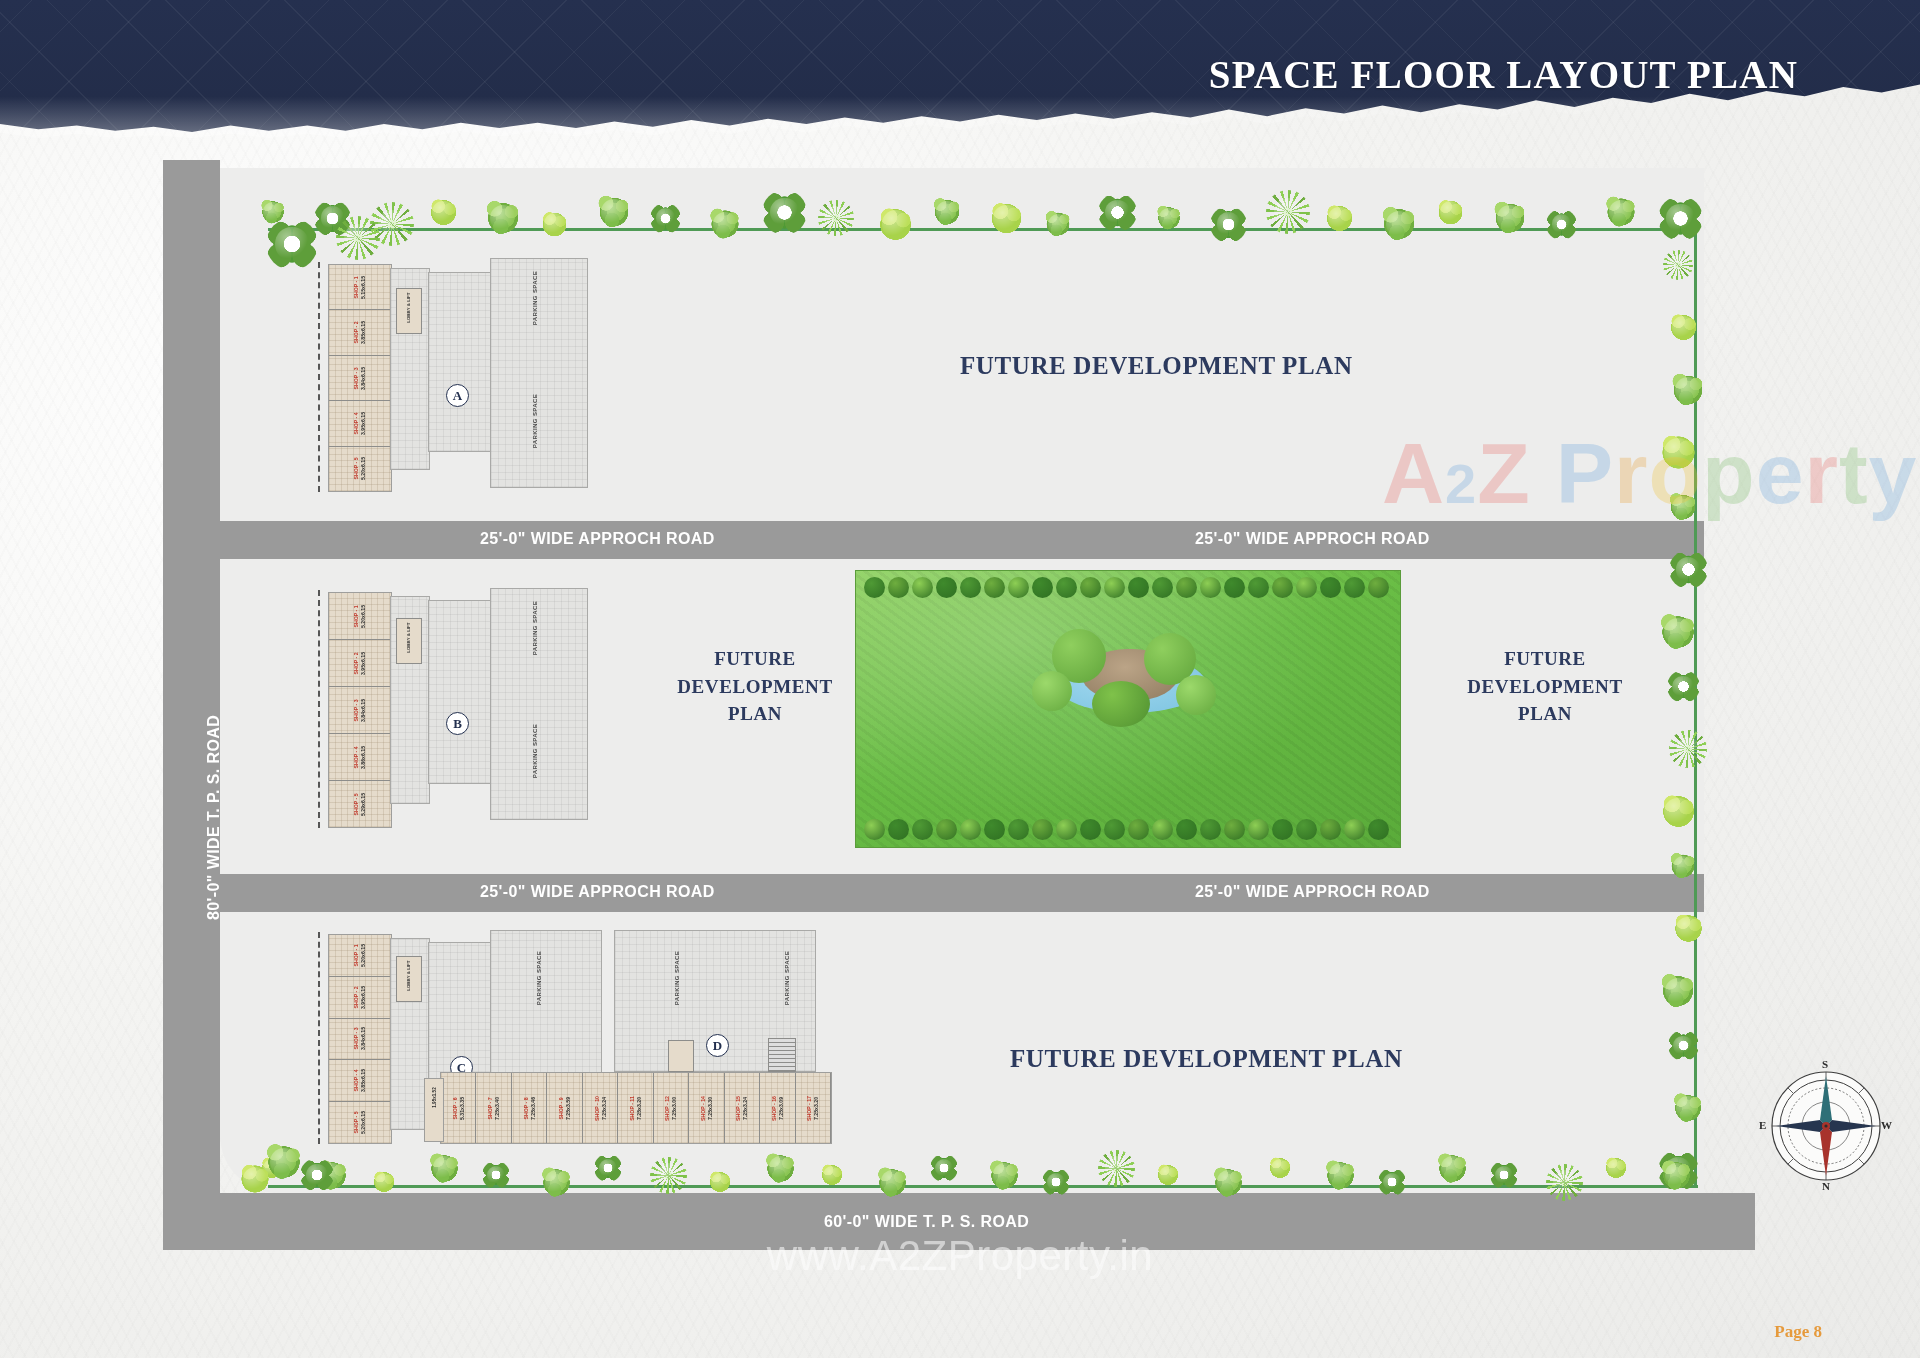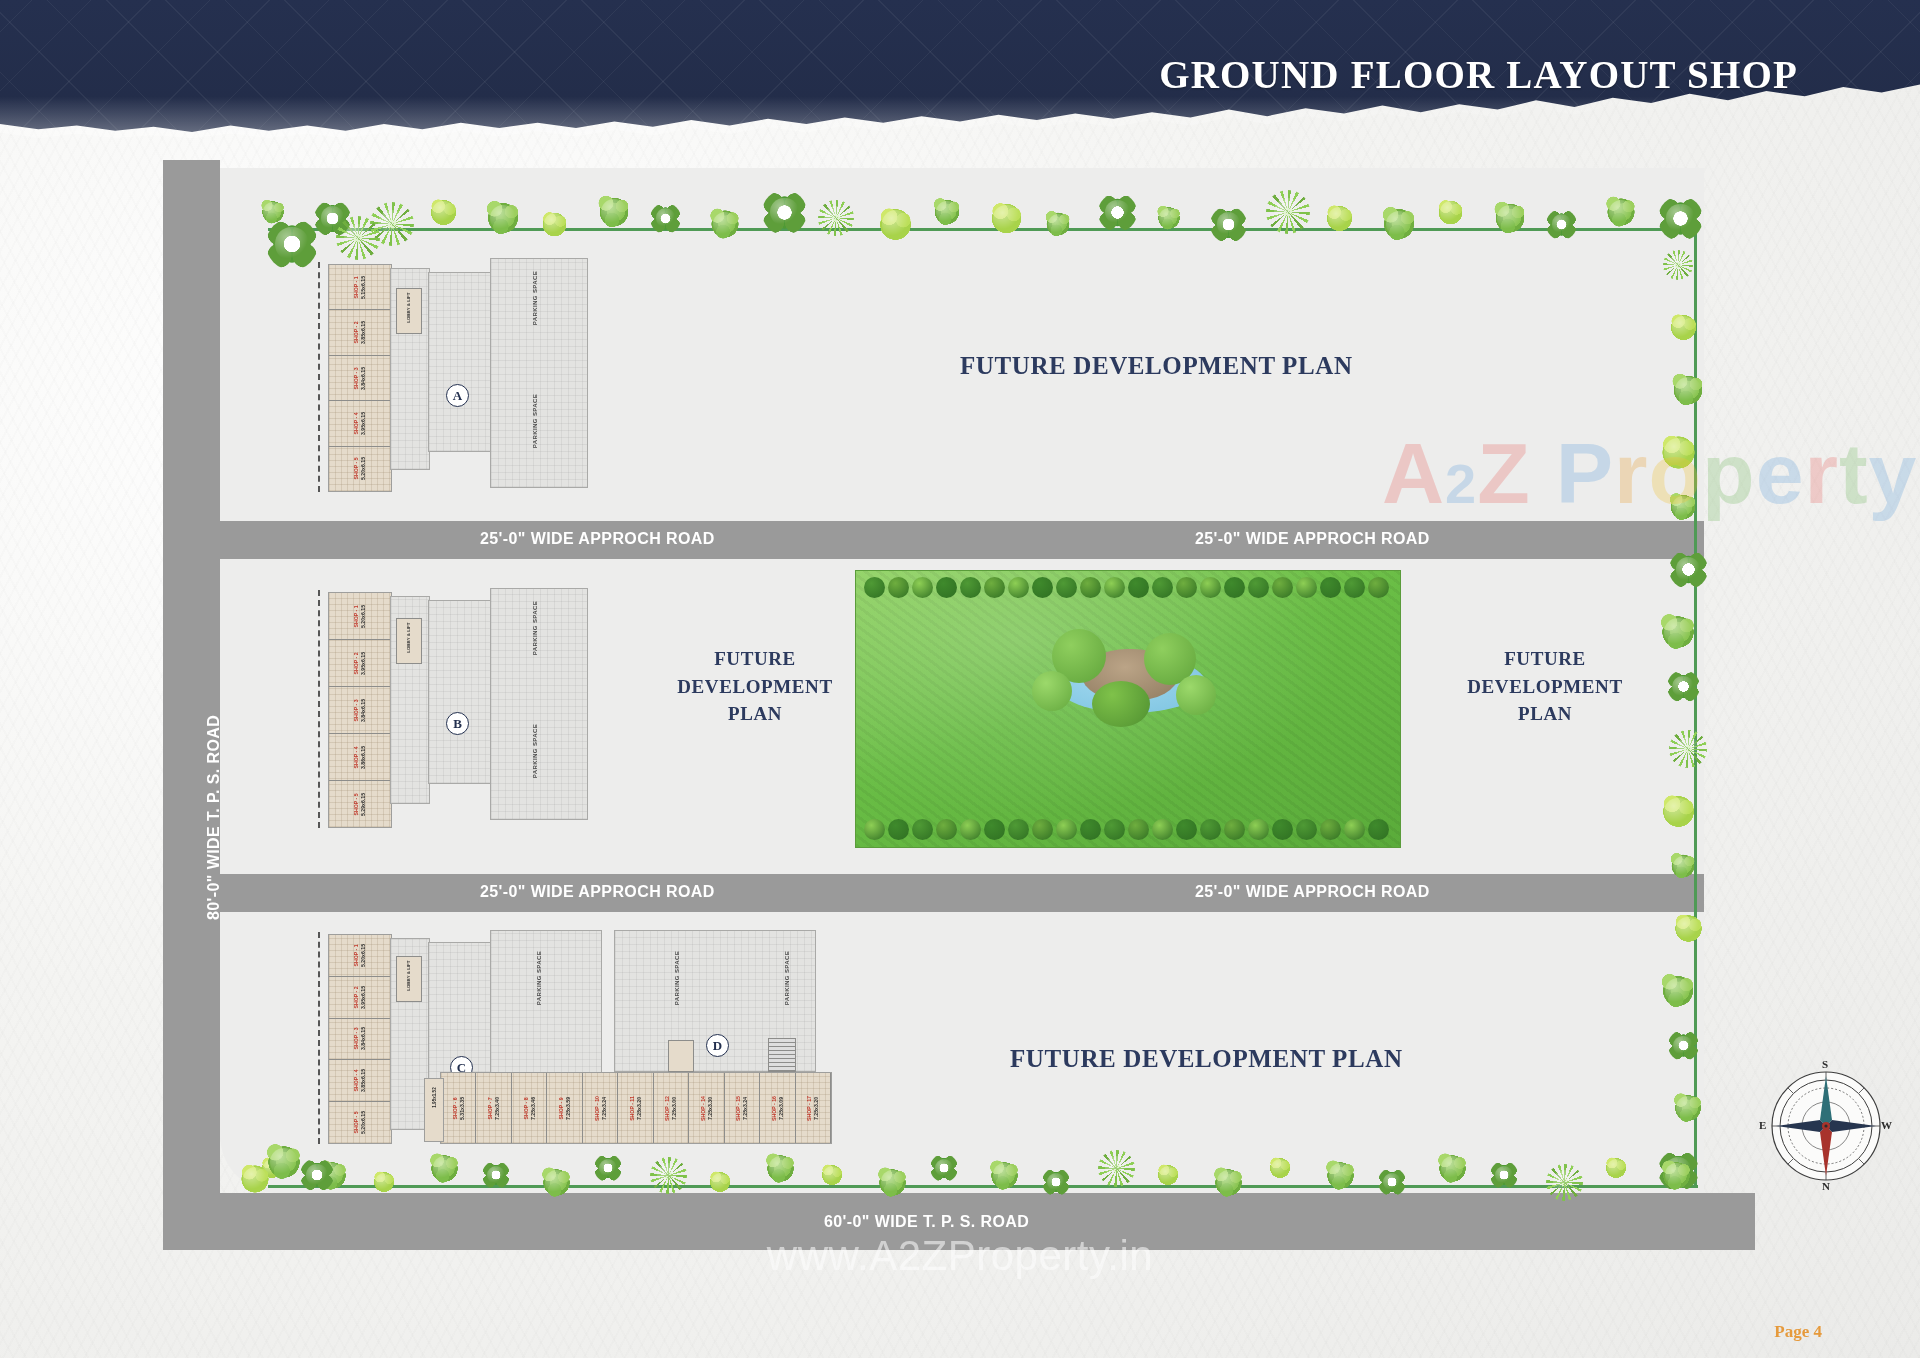"GROUND FLOOR LAYOUT SHOP" div { text: GROUND FLOOR LAYOUT SHOP -> SPACE FLOOR LAYOUT PLAN }
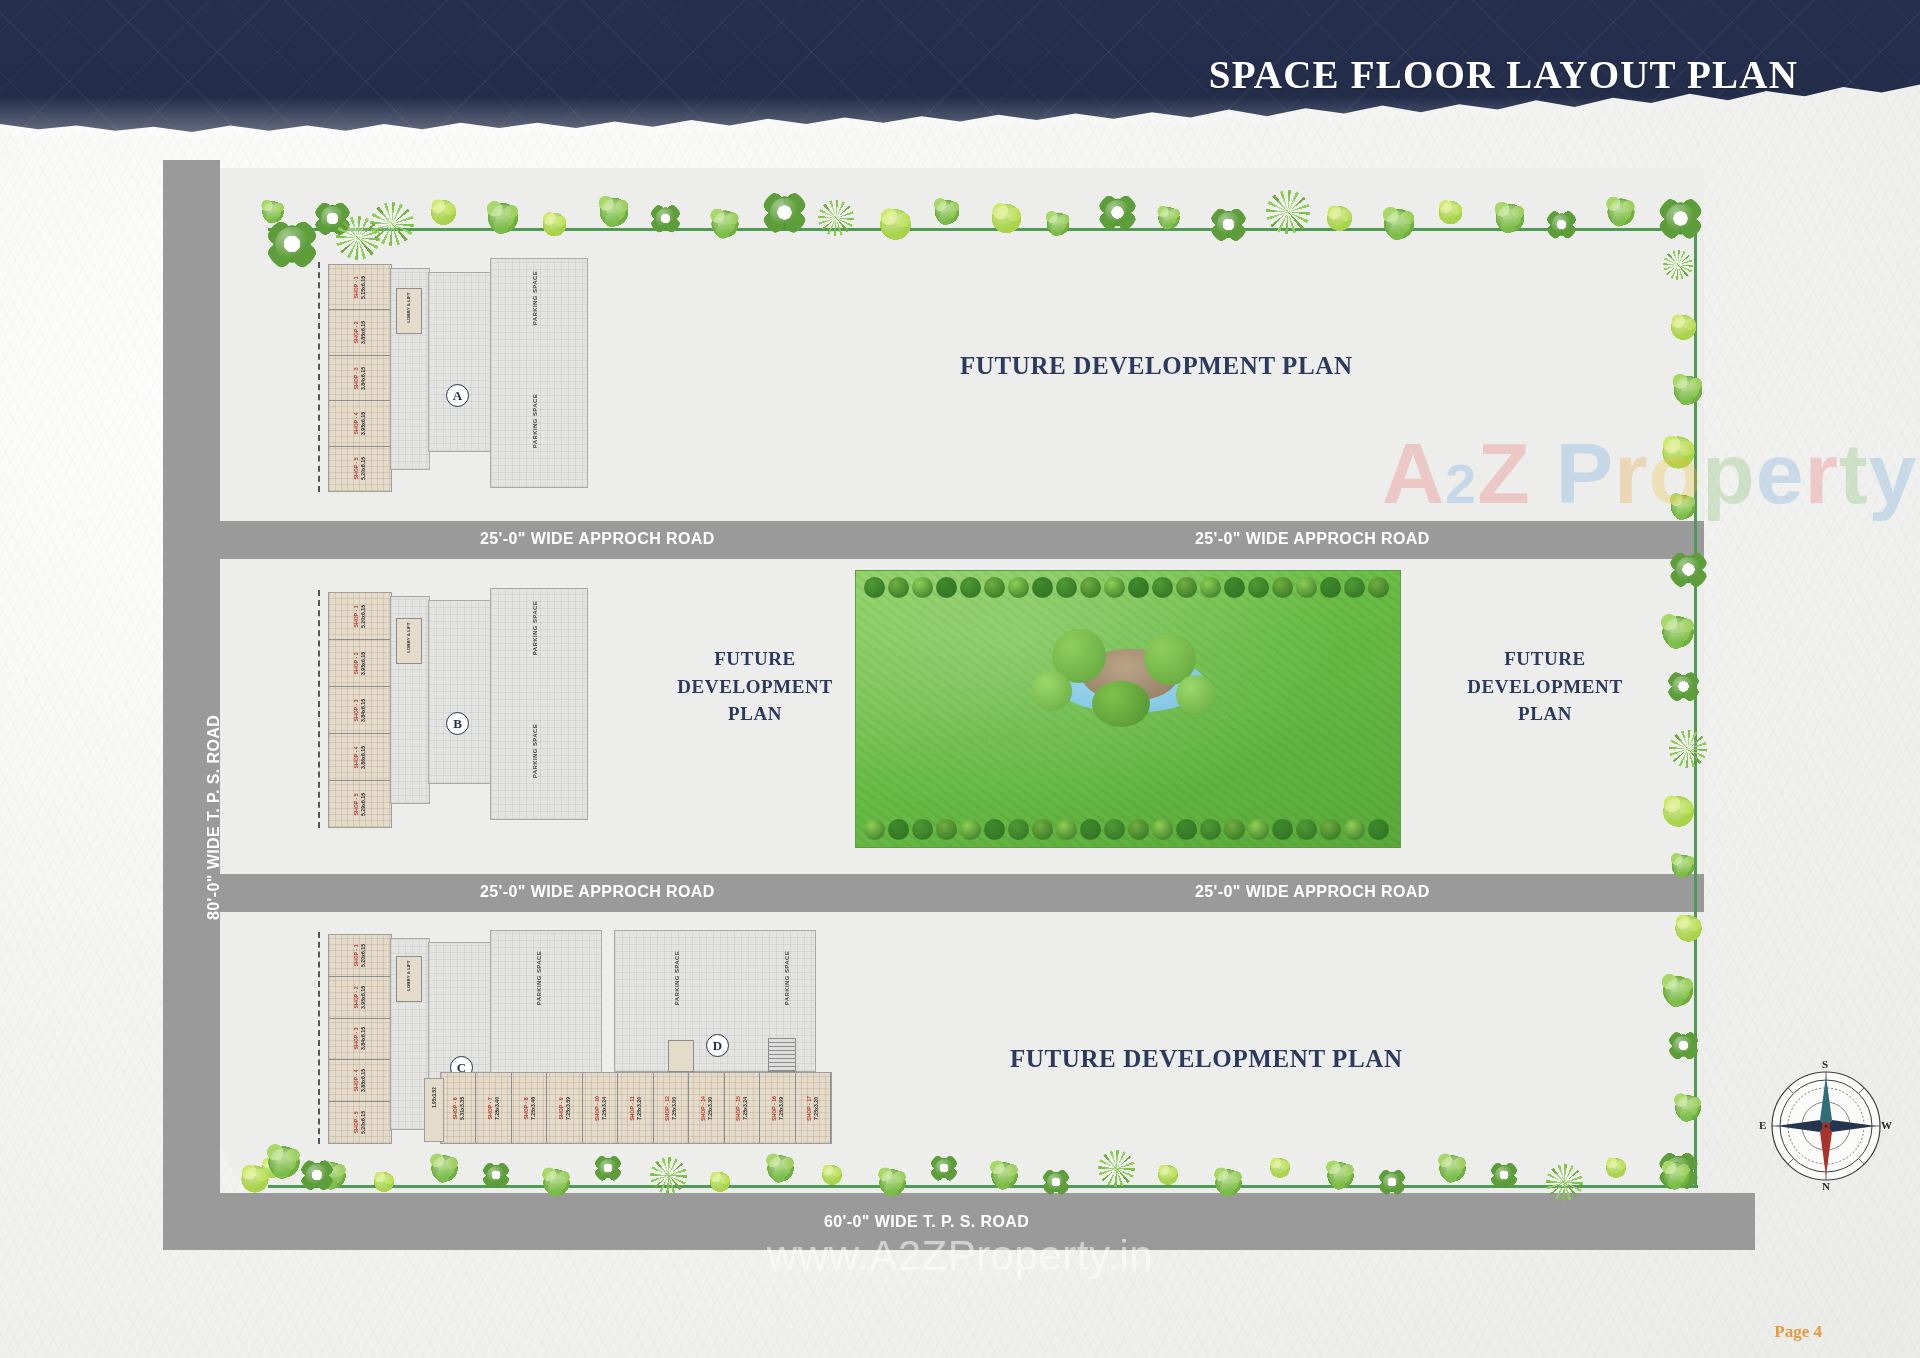"Page 4" div { text: 4 -> 8 }
